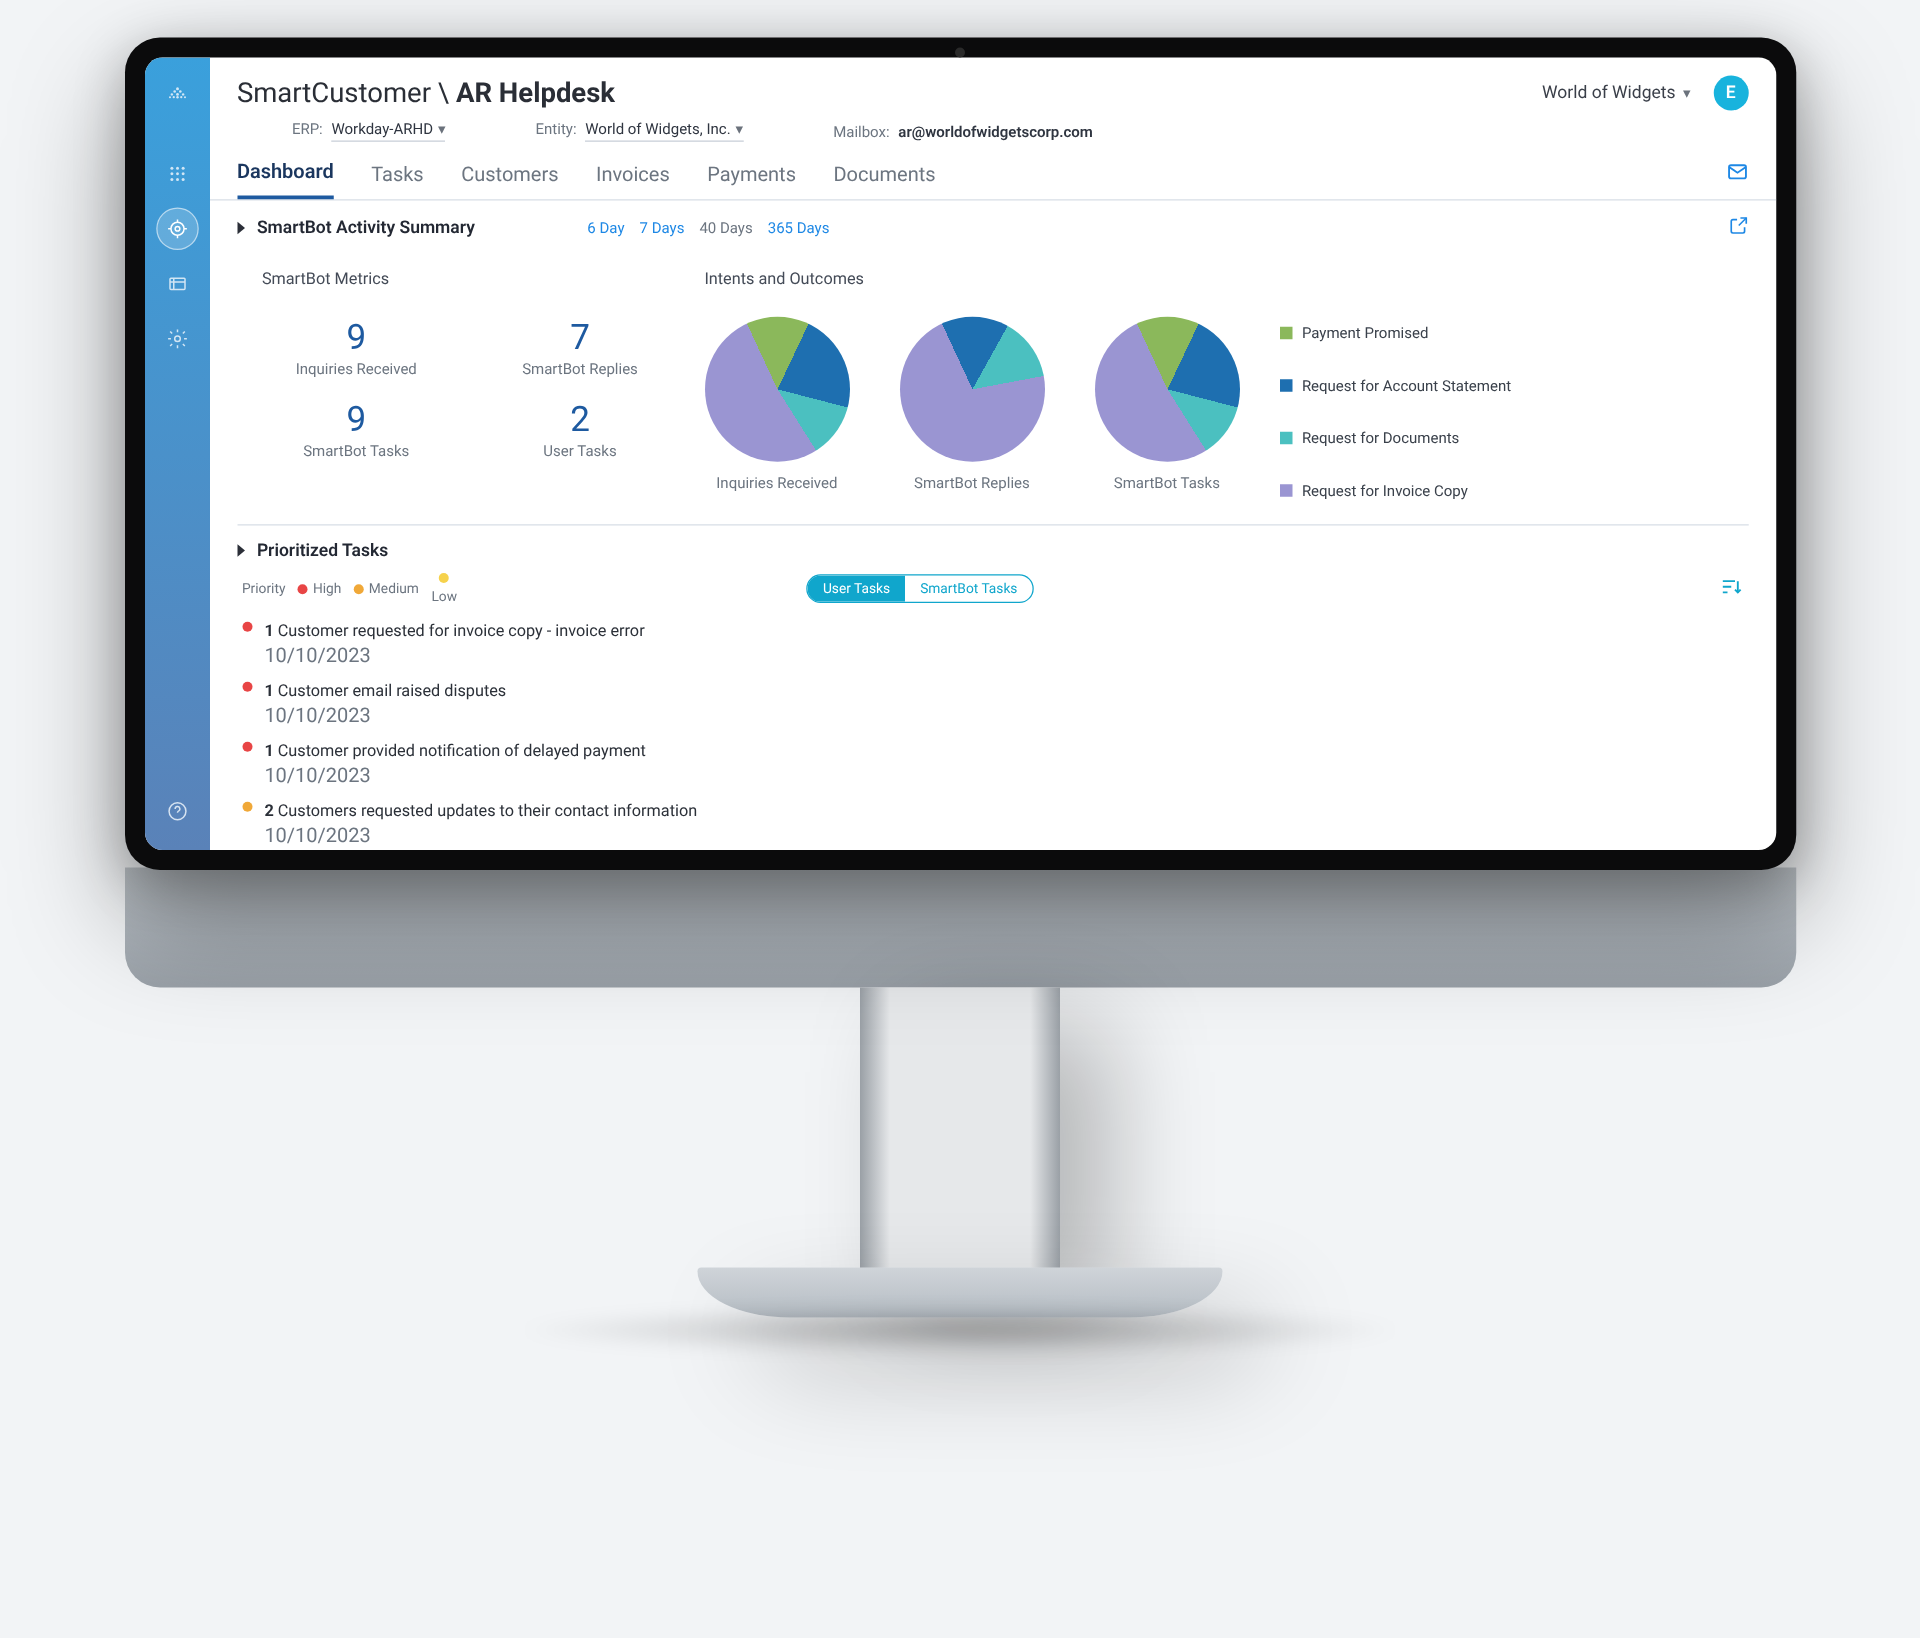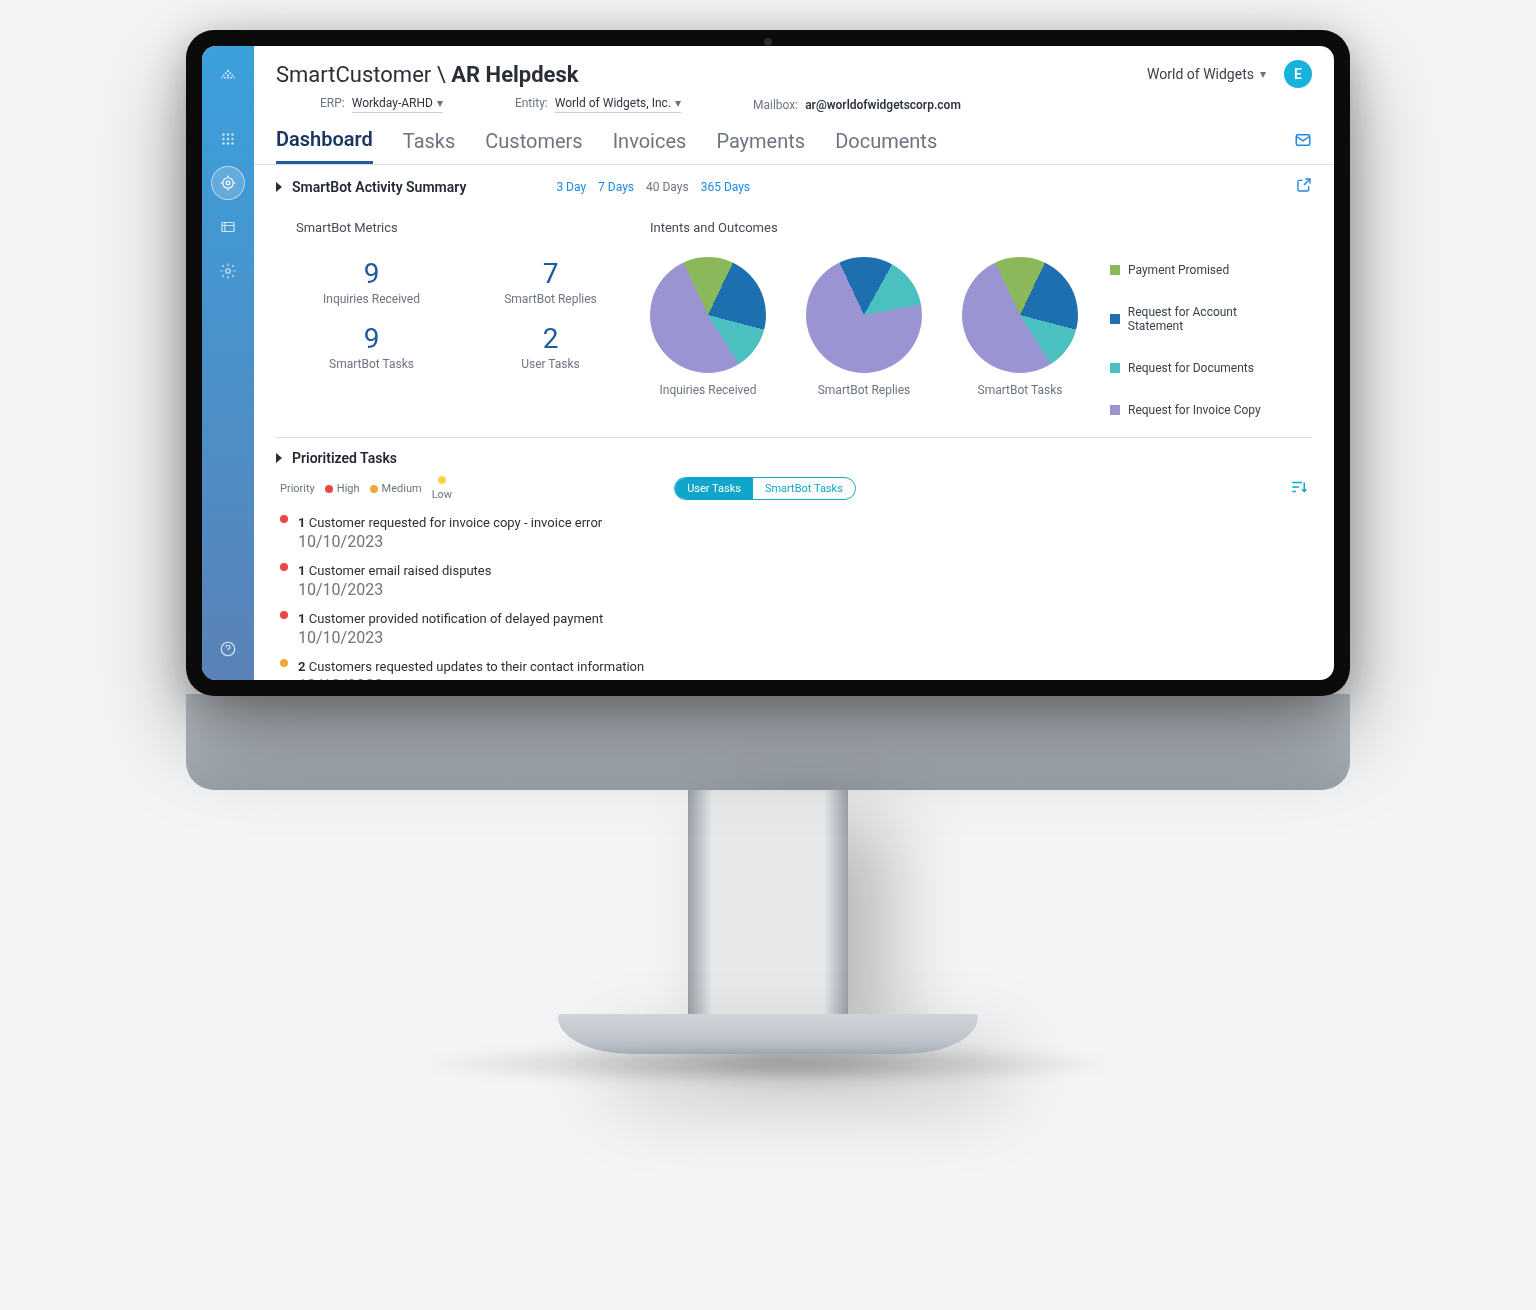"SmartCustomer \ AR Helpdesk" .monitor-frame { width: 1164px -> 1337px }
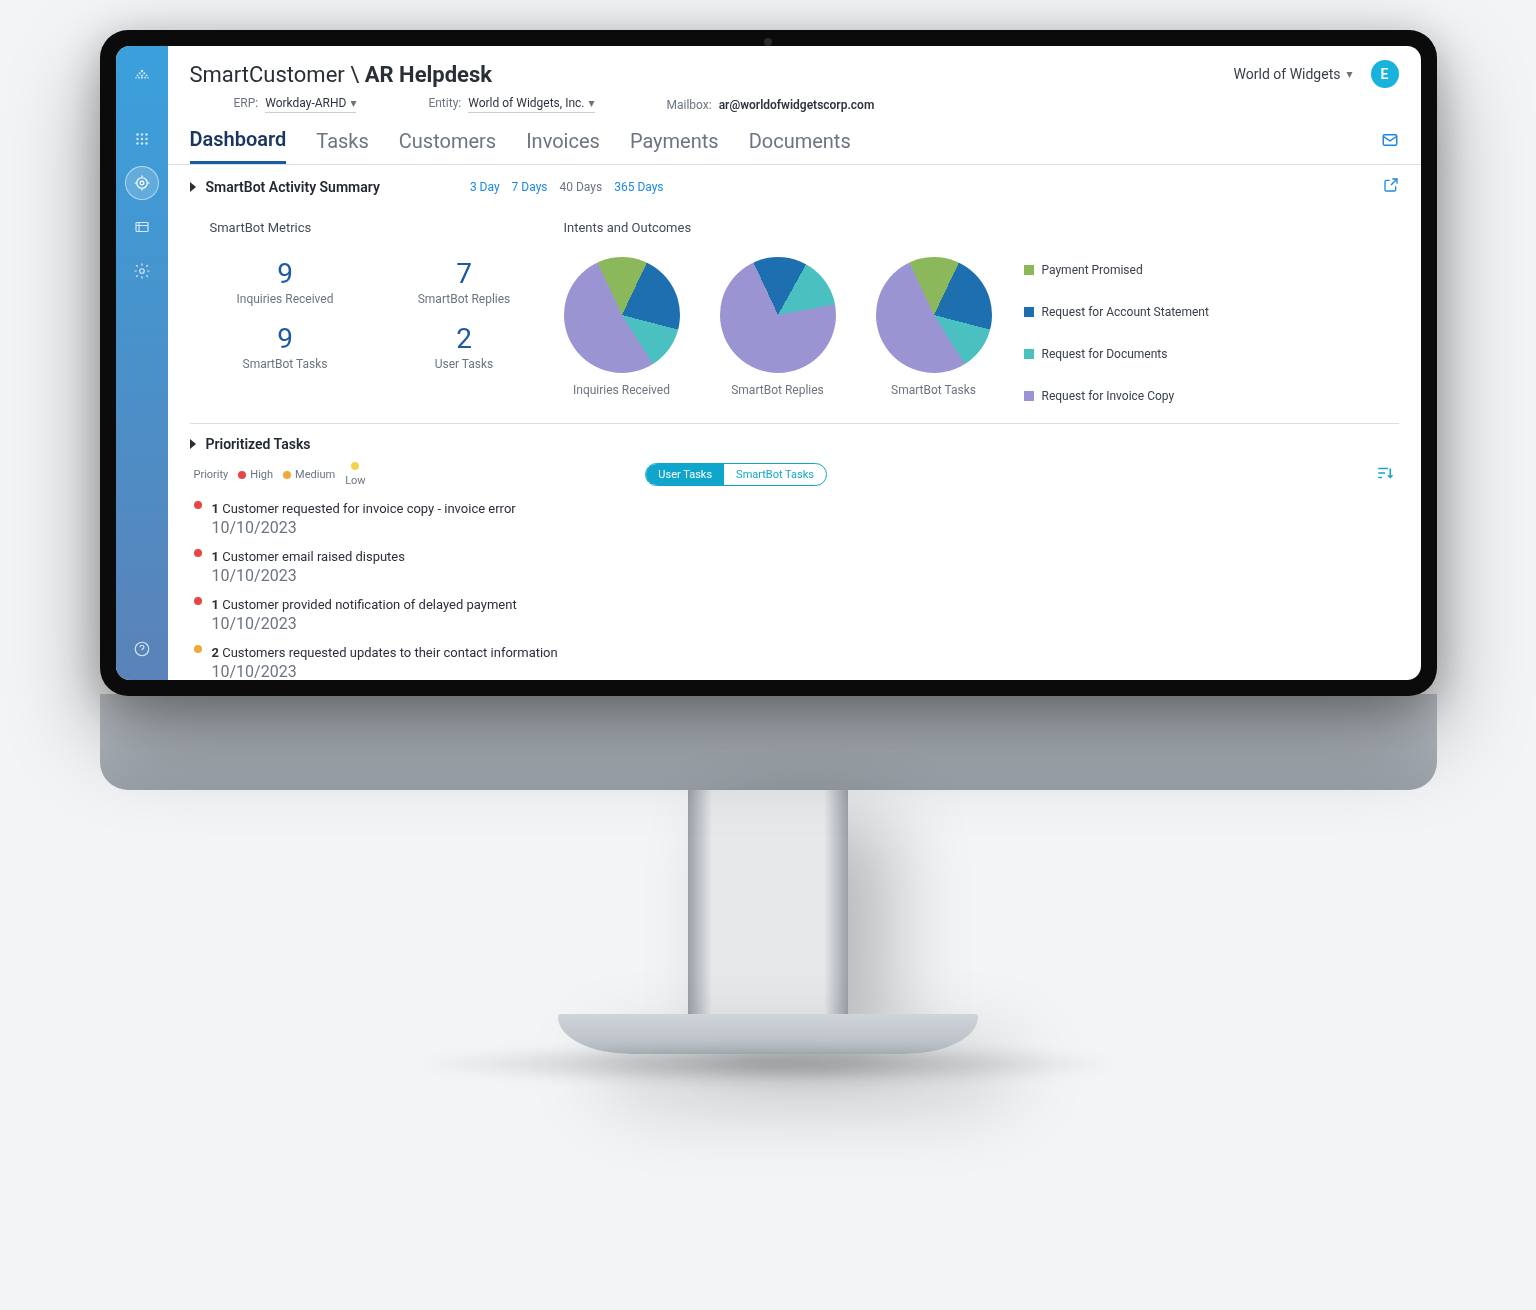"Dashboard" .tabs { font-size: 20px -> 16px }
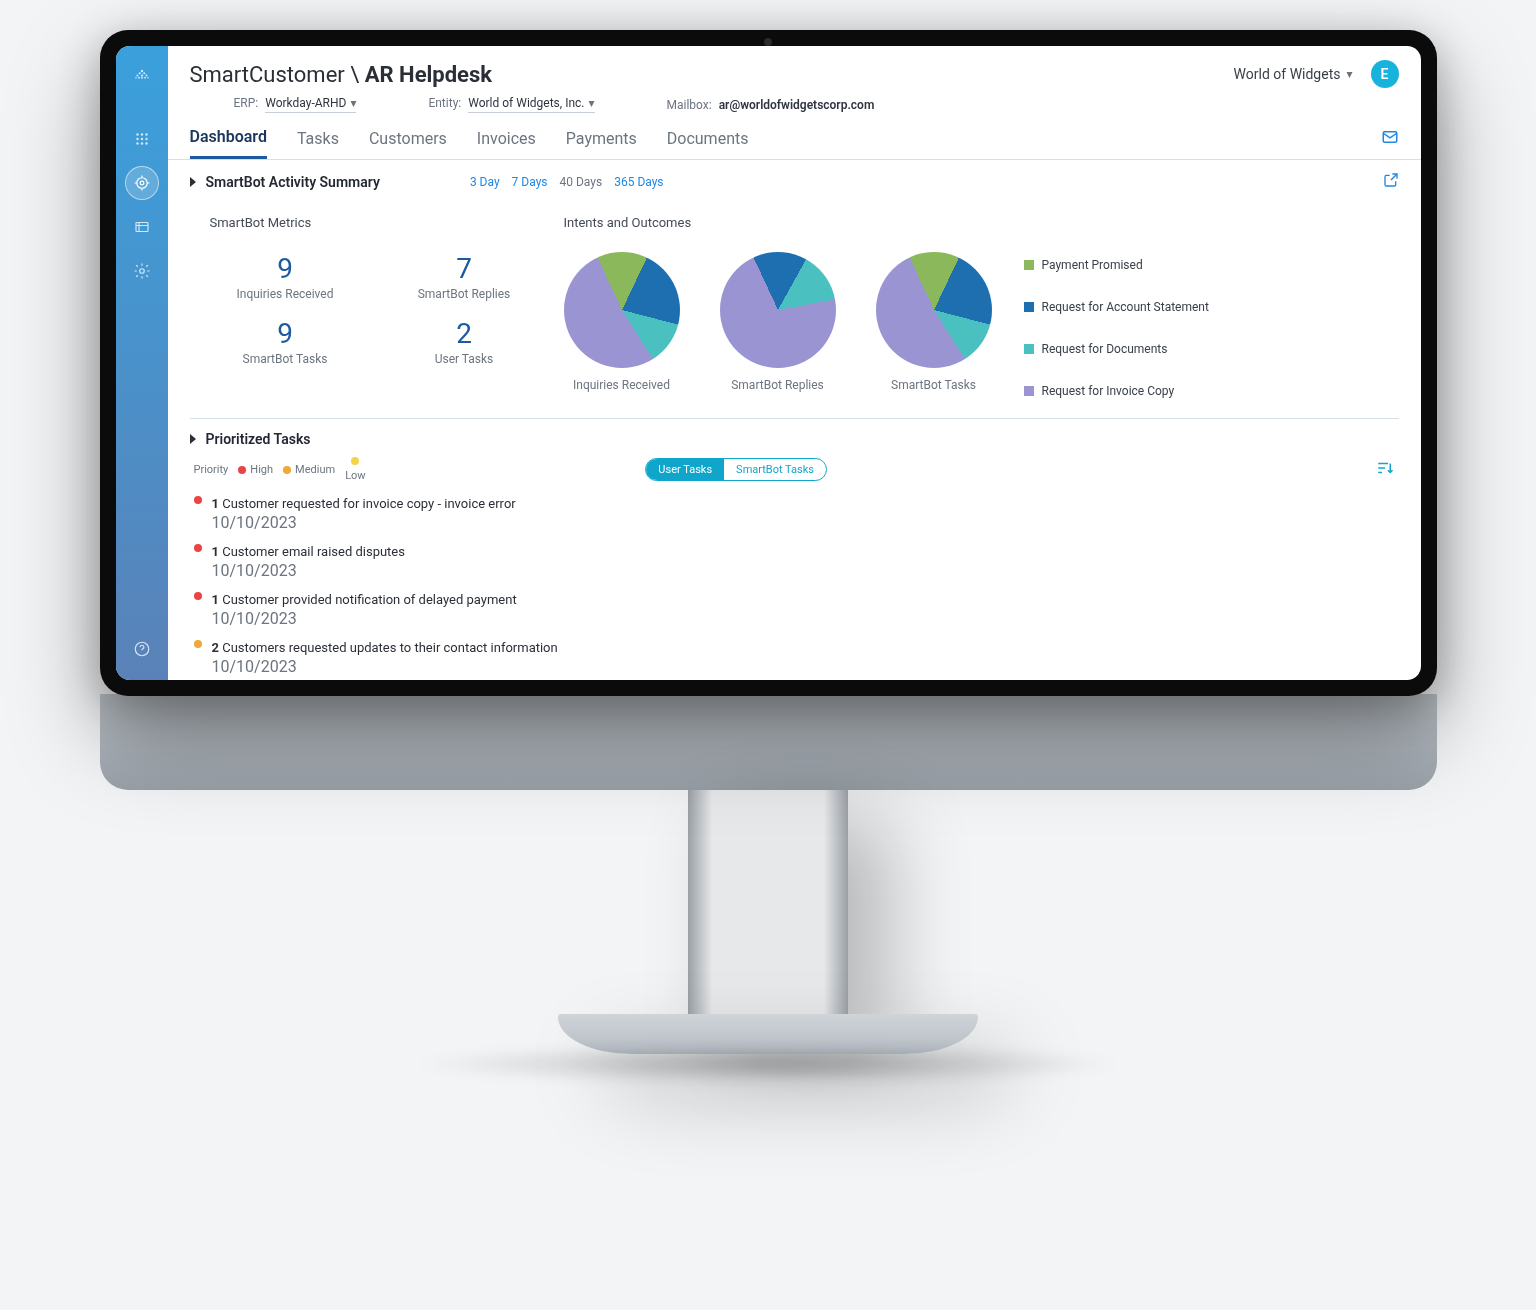"3 Day" span.link { text: 3 -> 6 }
